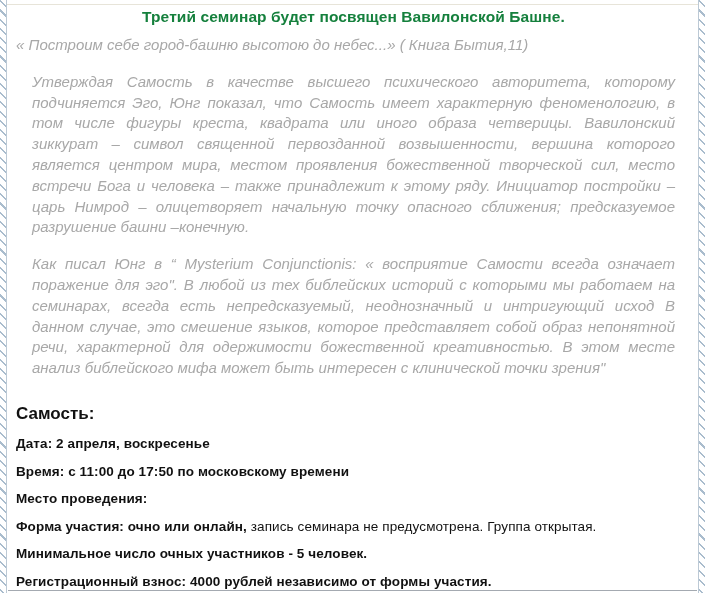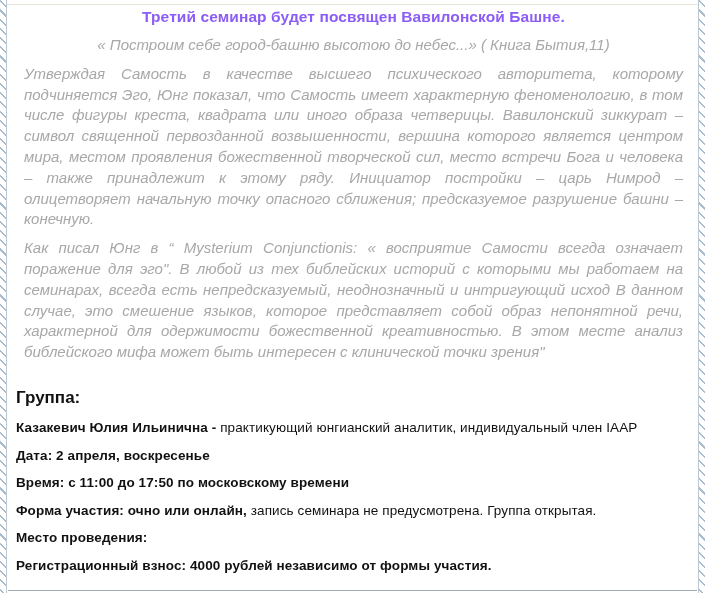"Третий семинар будет посвящен" .title { color: #8b5cf6 -> #15803d }
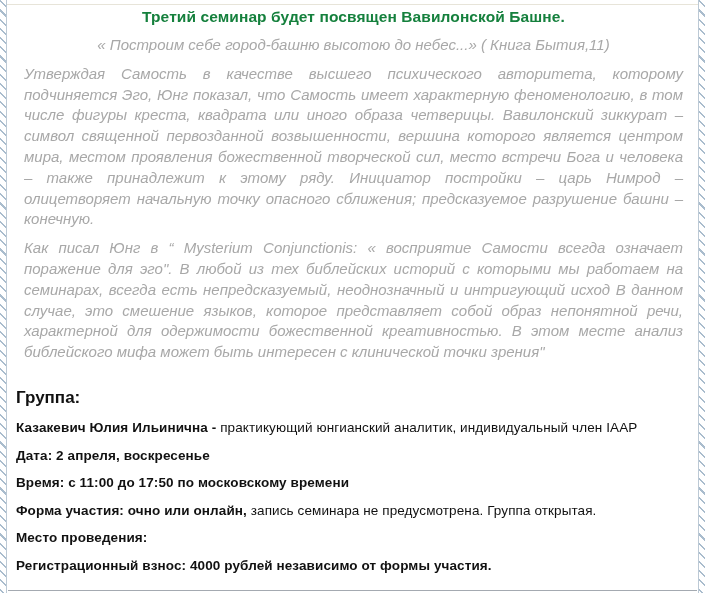"« Построим себе город-башню высотою" .quote { text-align: center -> none }
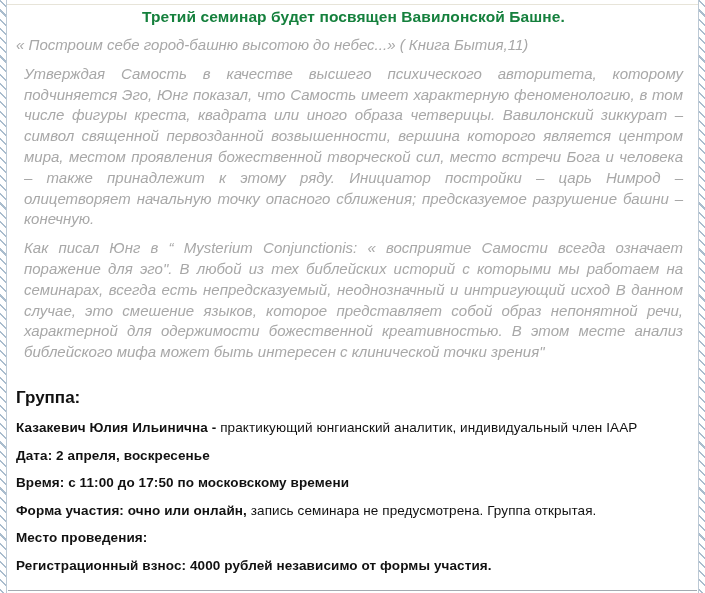"Утверждая Самость в качестве высшего" .excerpt { margin: 8px -> 16px }
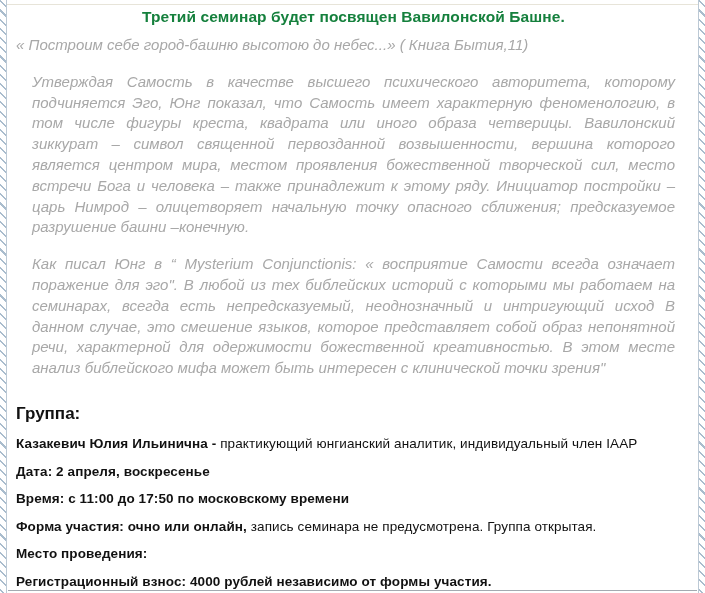"Группа:" h2.host-label { text: Группа -> Самость }
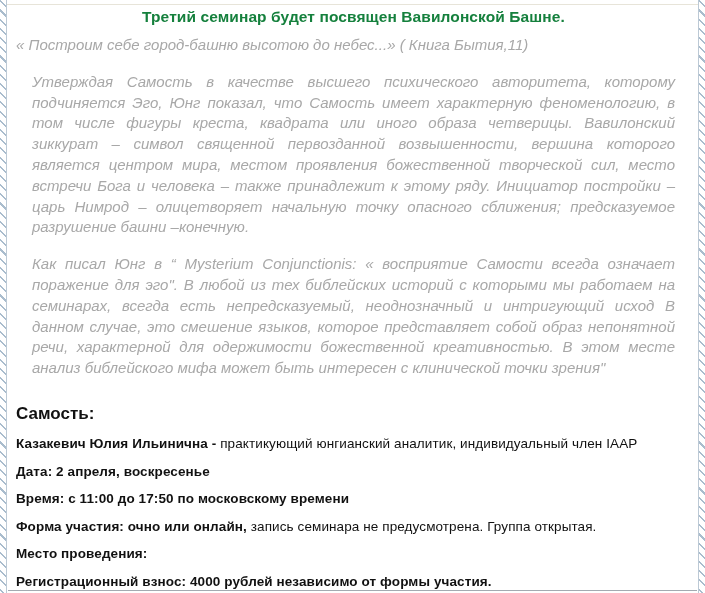"Казакевич Юлия Ильинична - практикующий" div.detail-row { html: <div> <span>Казакевич Юлия Ильинична - </span><span> практикующий юнгианский аналитик, индивидуальный член IAAP</span> </div> -> none }
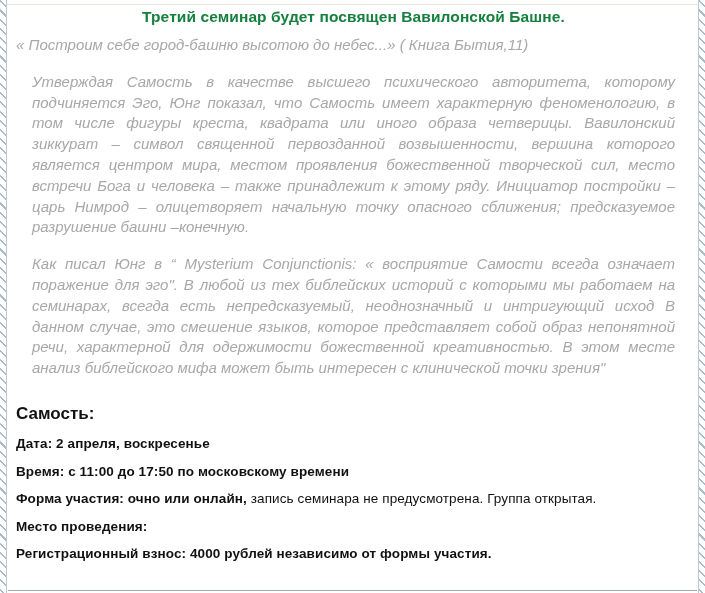"Форма участия: очно или онлайн," div.detail-row { order: before "Место проведения:" -> after "Место проведения:" }
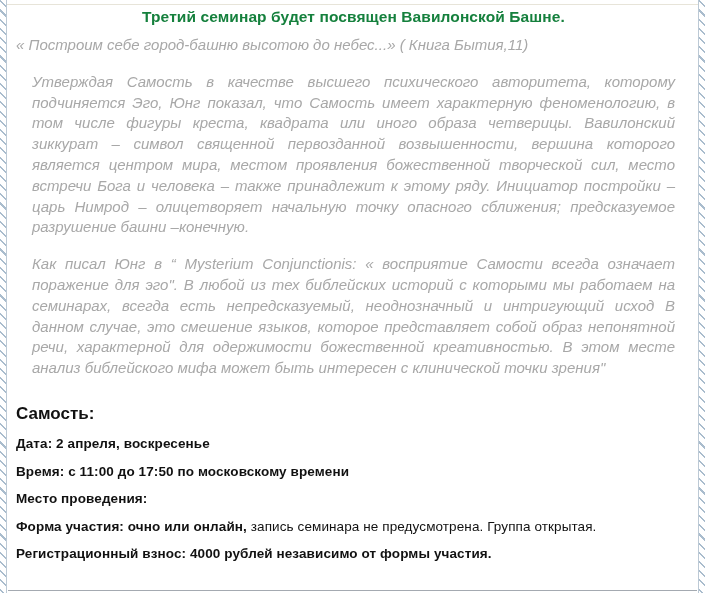"Минимальное число очных участников -" div.detail-row { html: none -> <div> <span>Минимальное число очных участников - 5 человек.</span><span></span> </div> }
